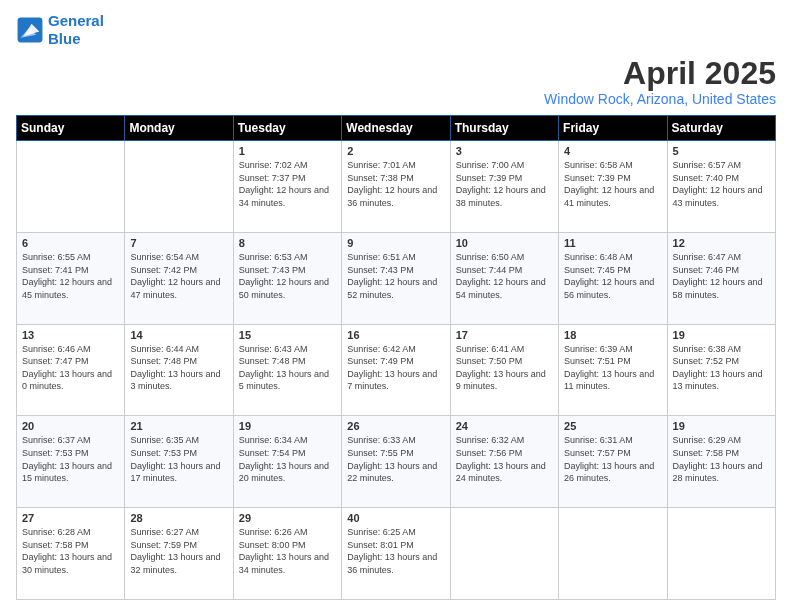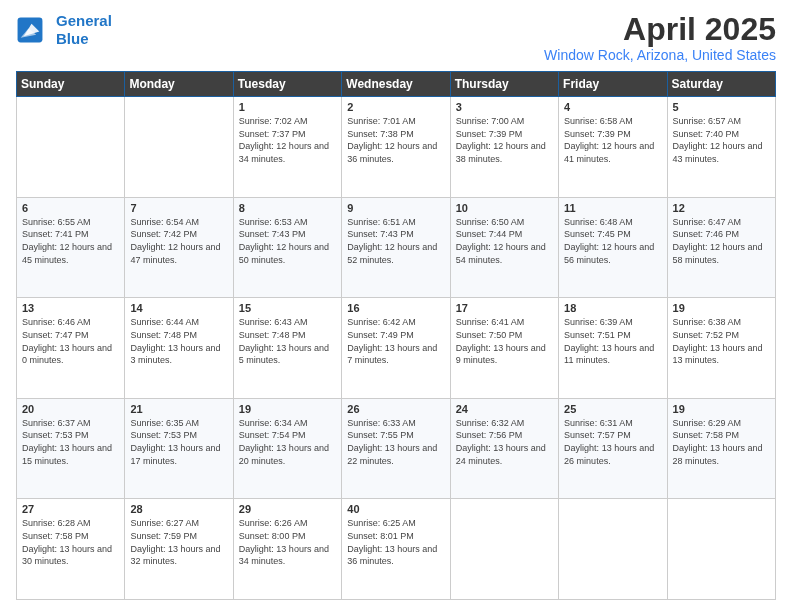"General" .logo { gap: 12px -> 4px }
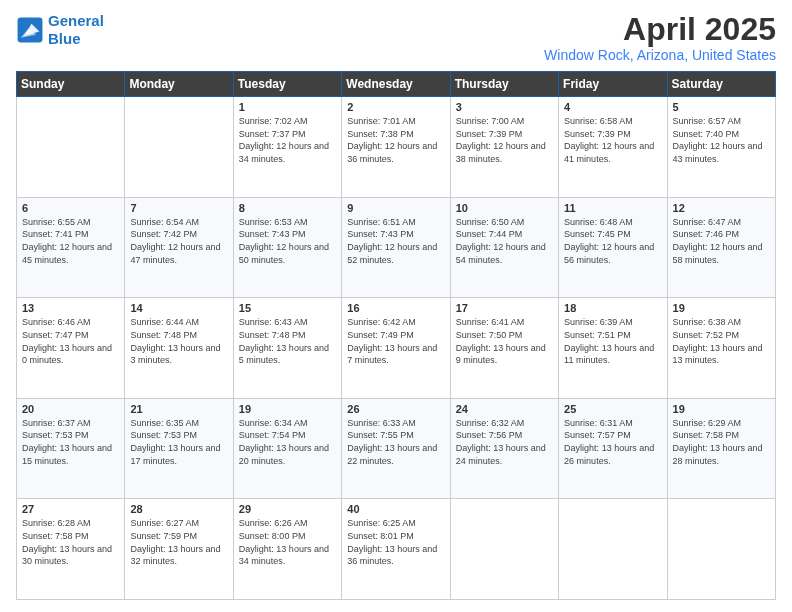"April 2025" .title { margin-top: none -> 44px }
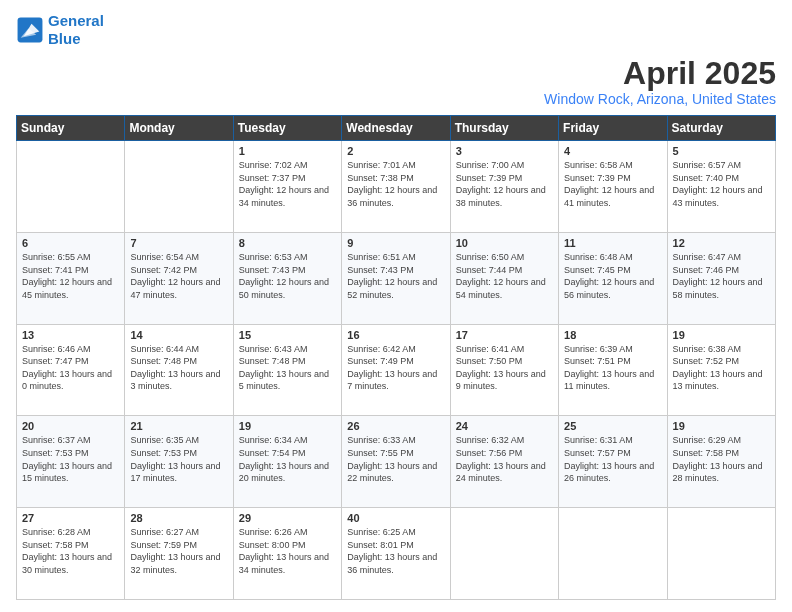"Sunday" .calendar thead tr th { background: #404040 -> #000000 }
